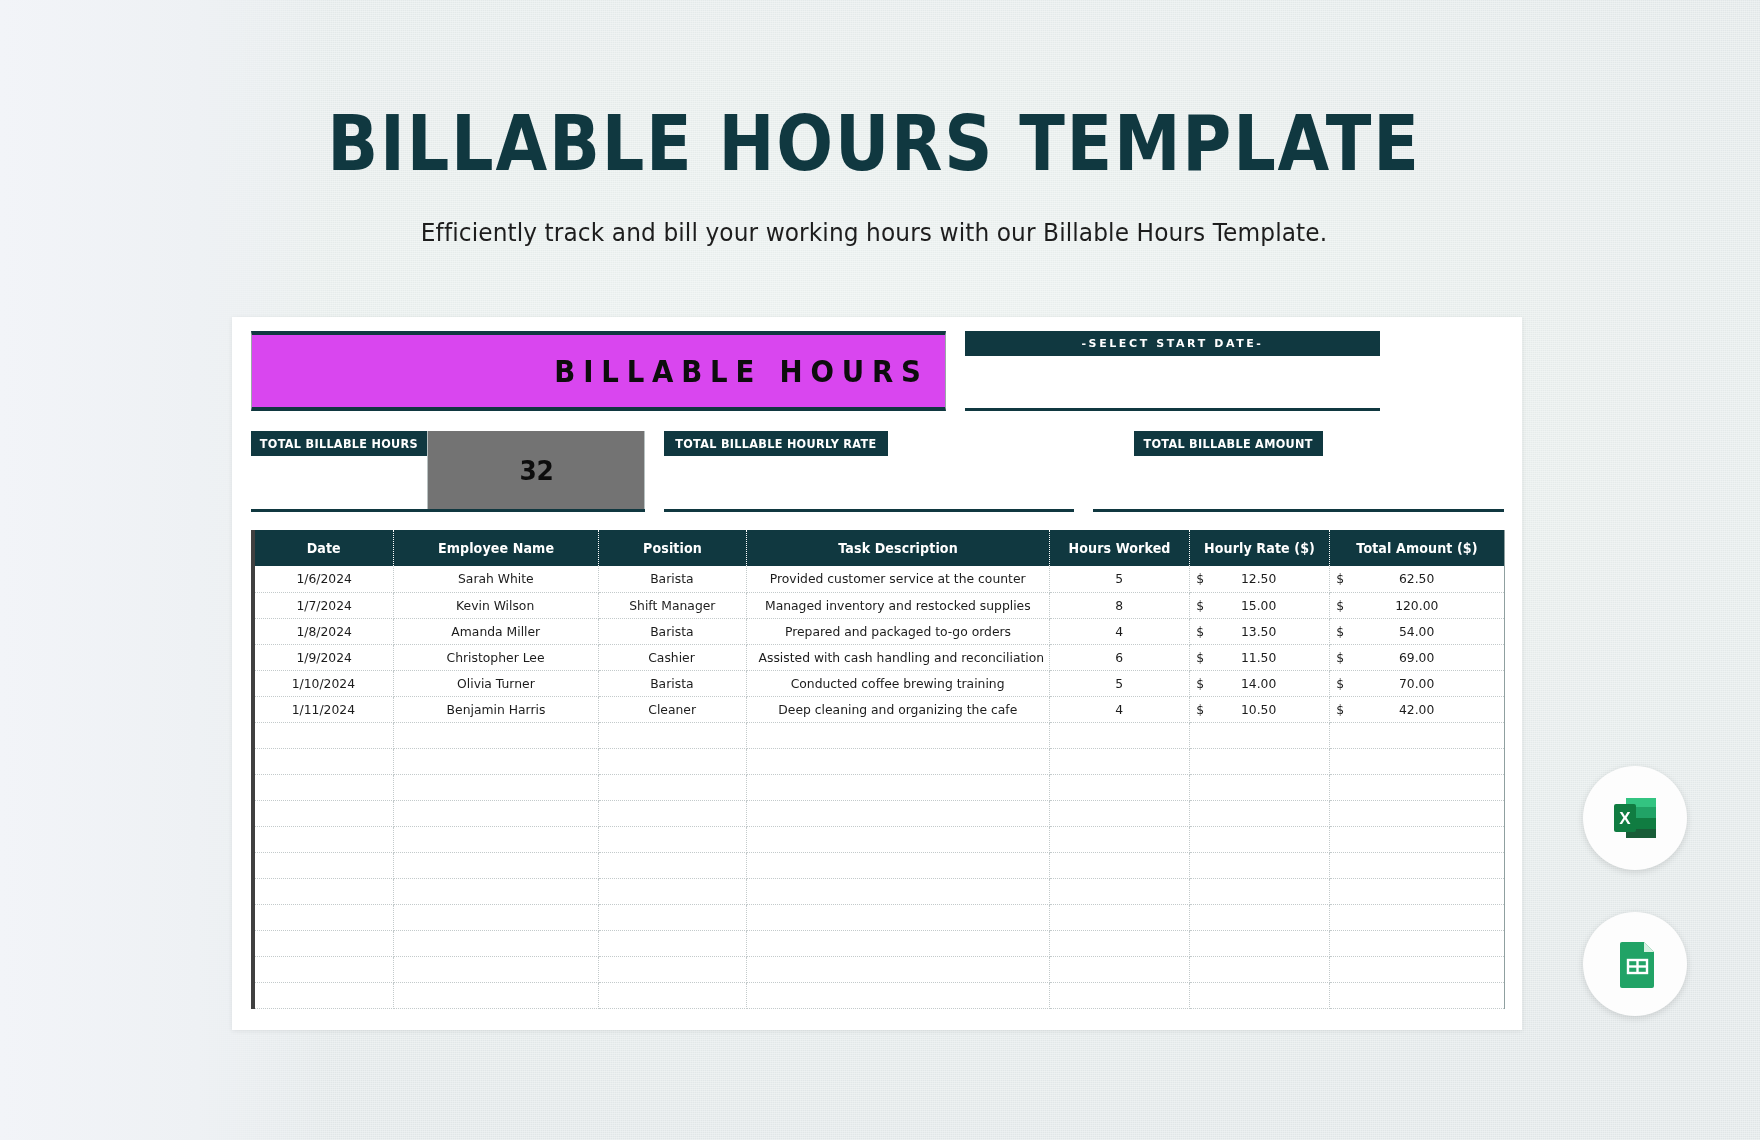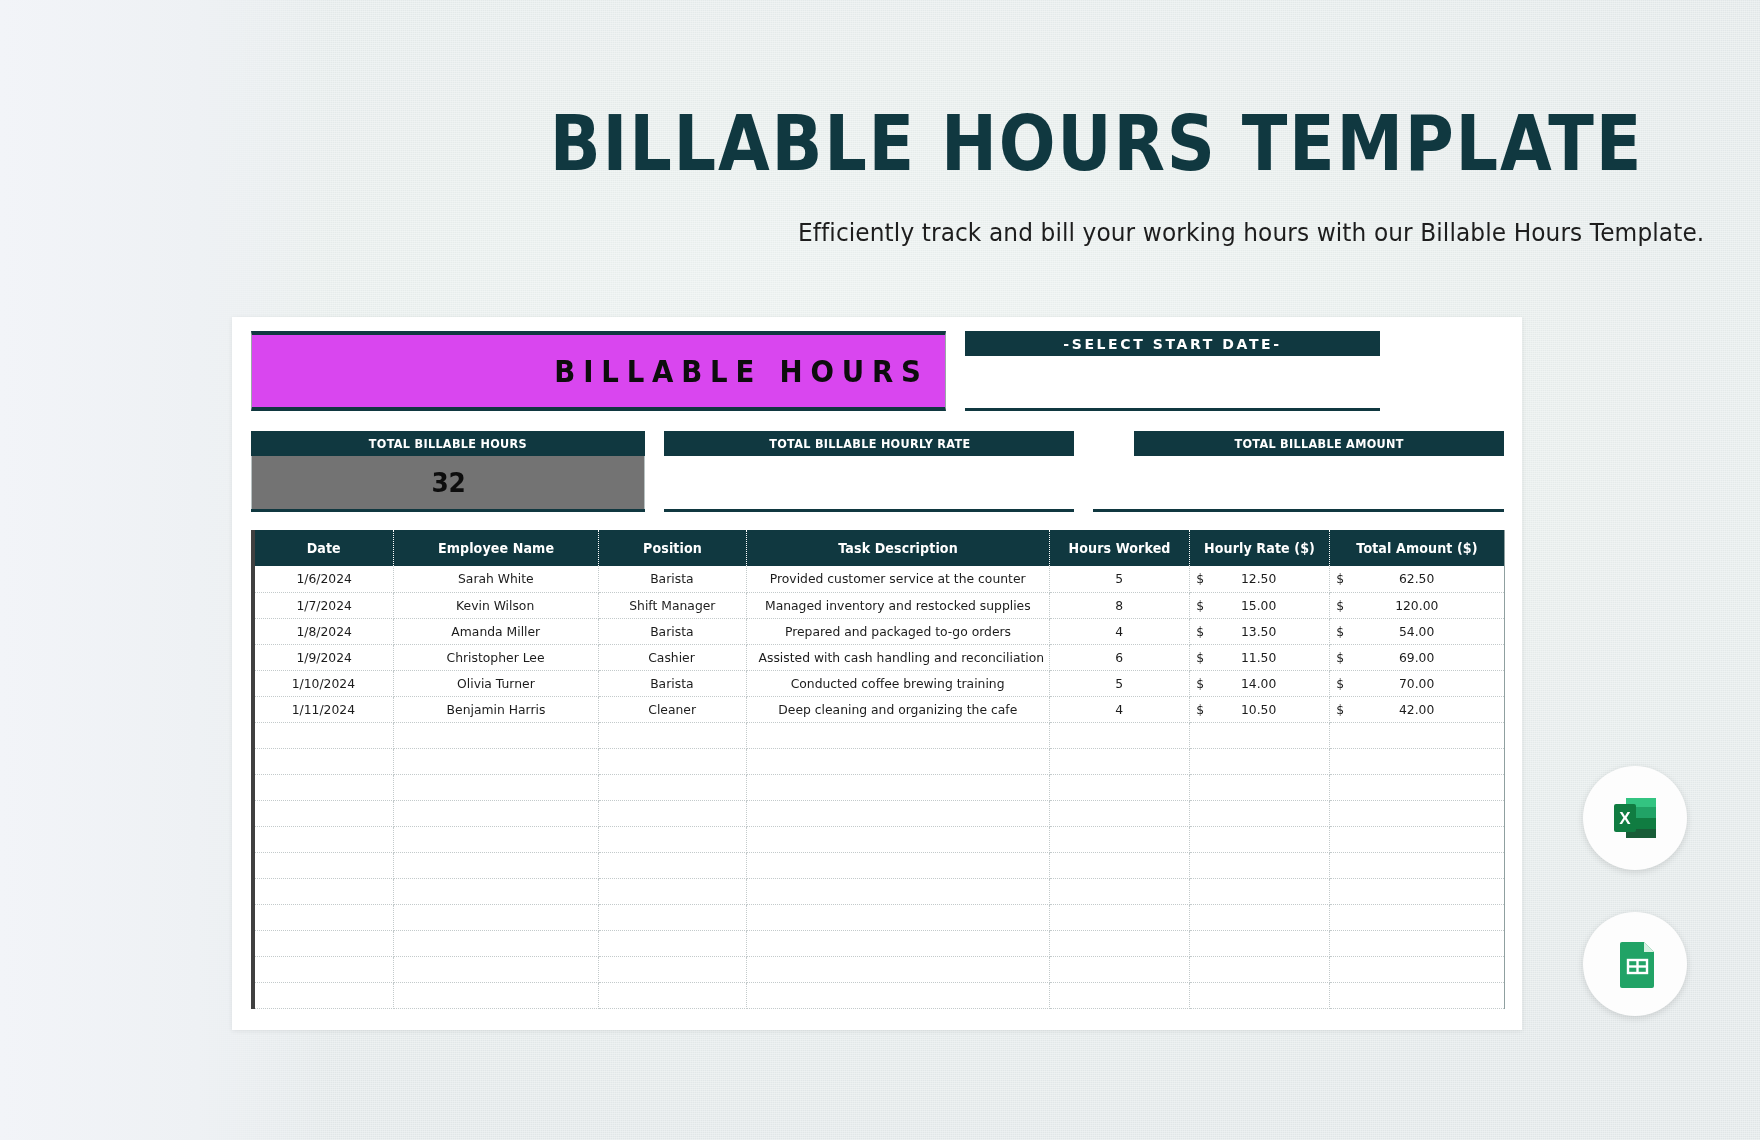"BILLABLE HOURS TEMPLATE" #page-head { text-align: right -> center }
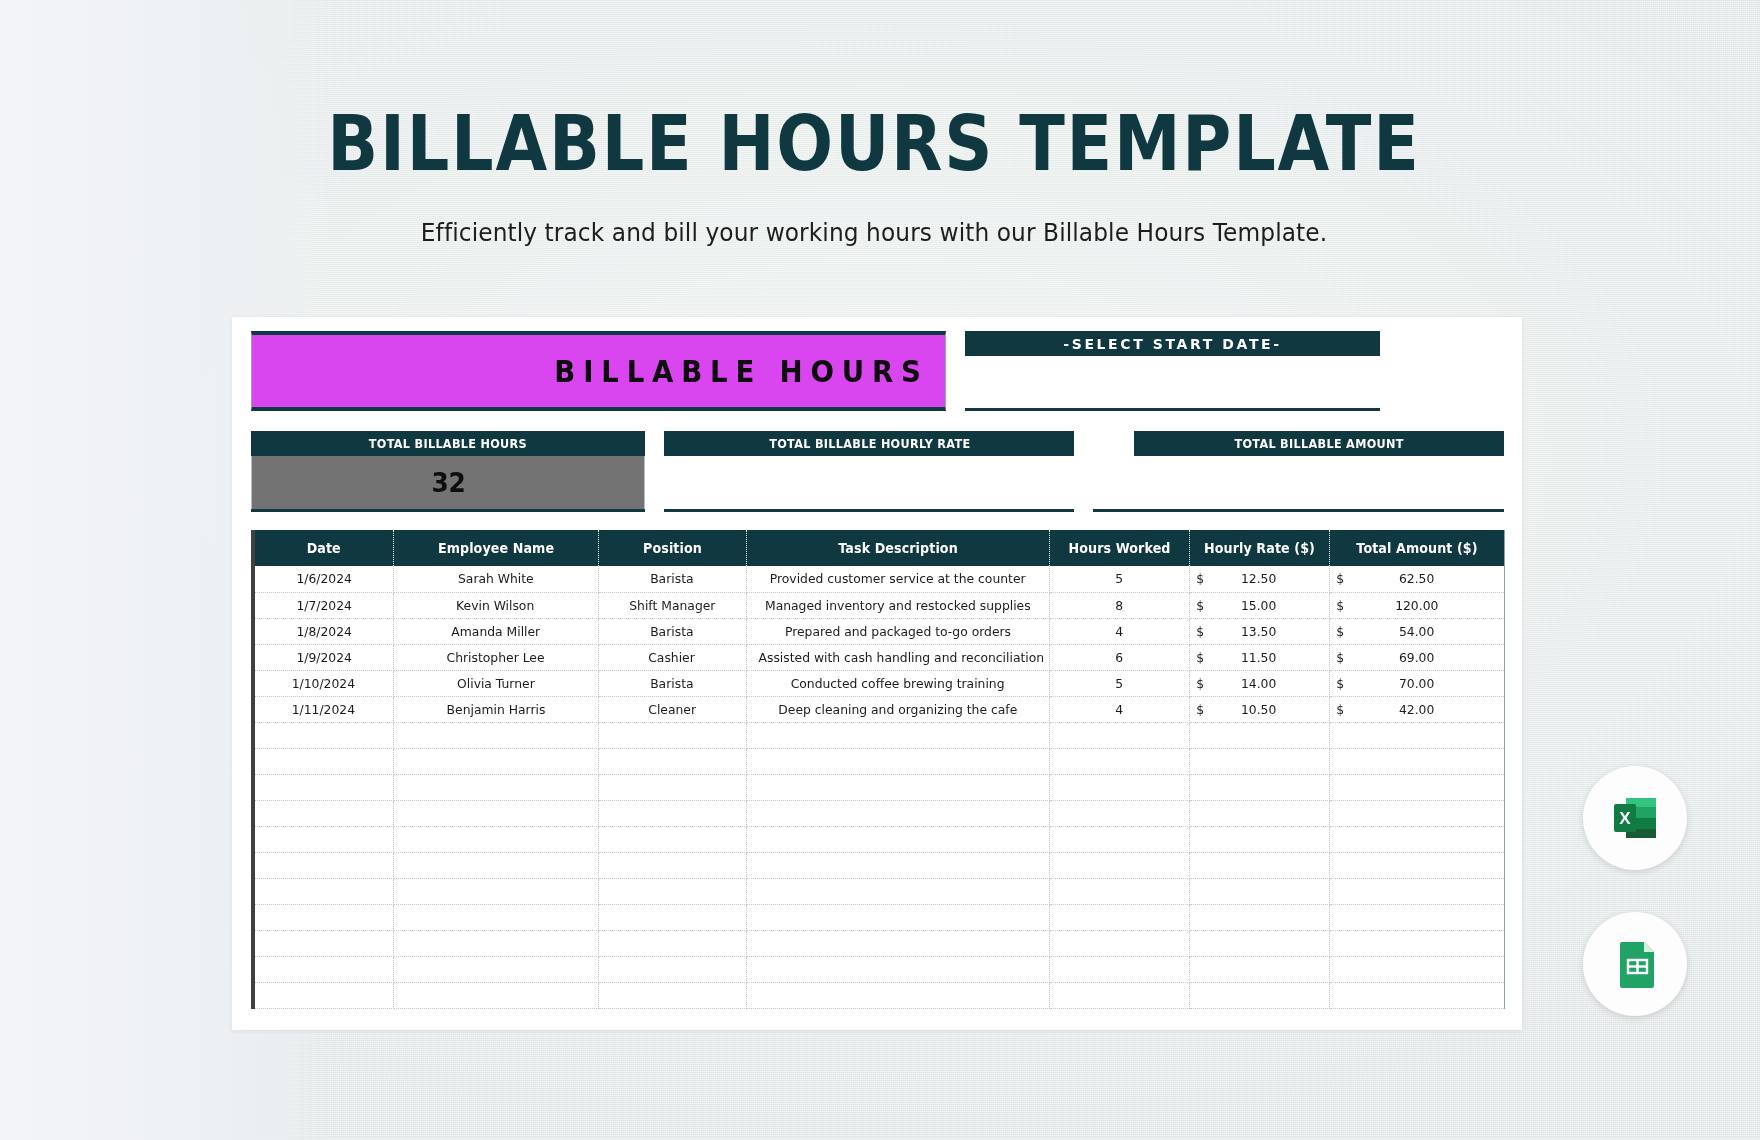"-SELECT START DATE-" #date-label { font-size: 14px -> 11px }
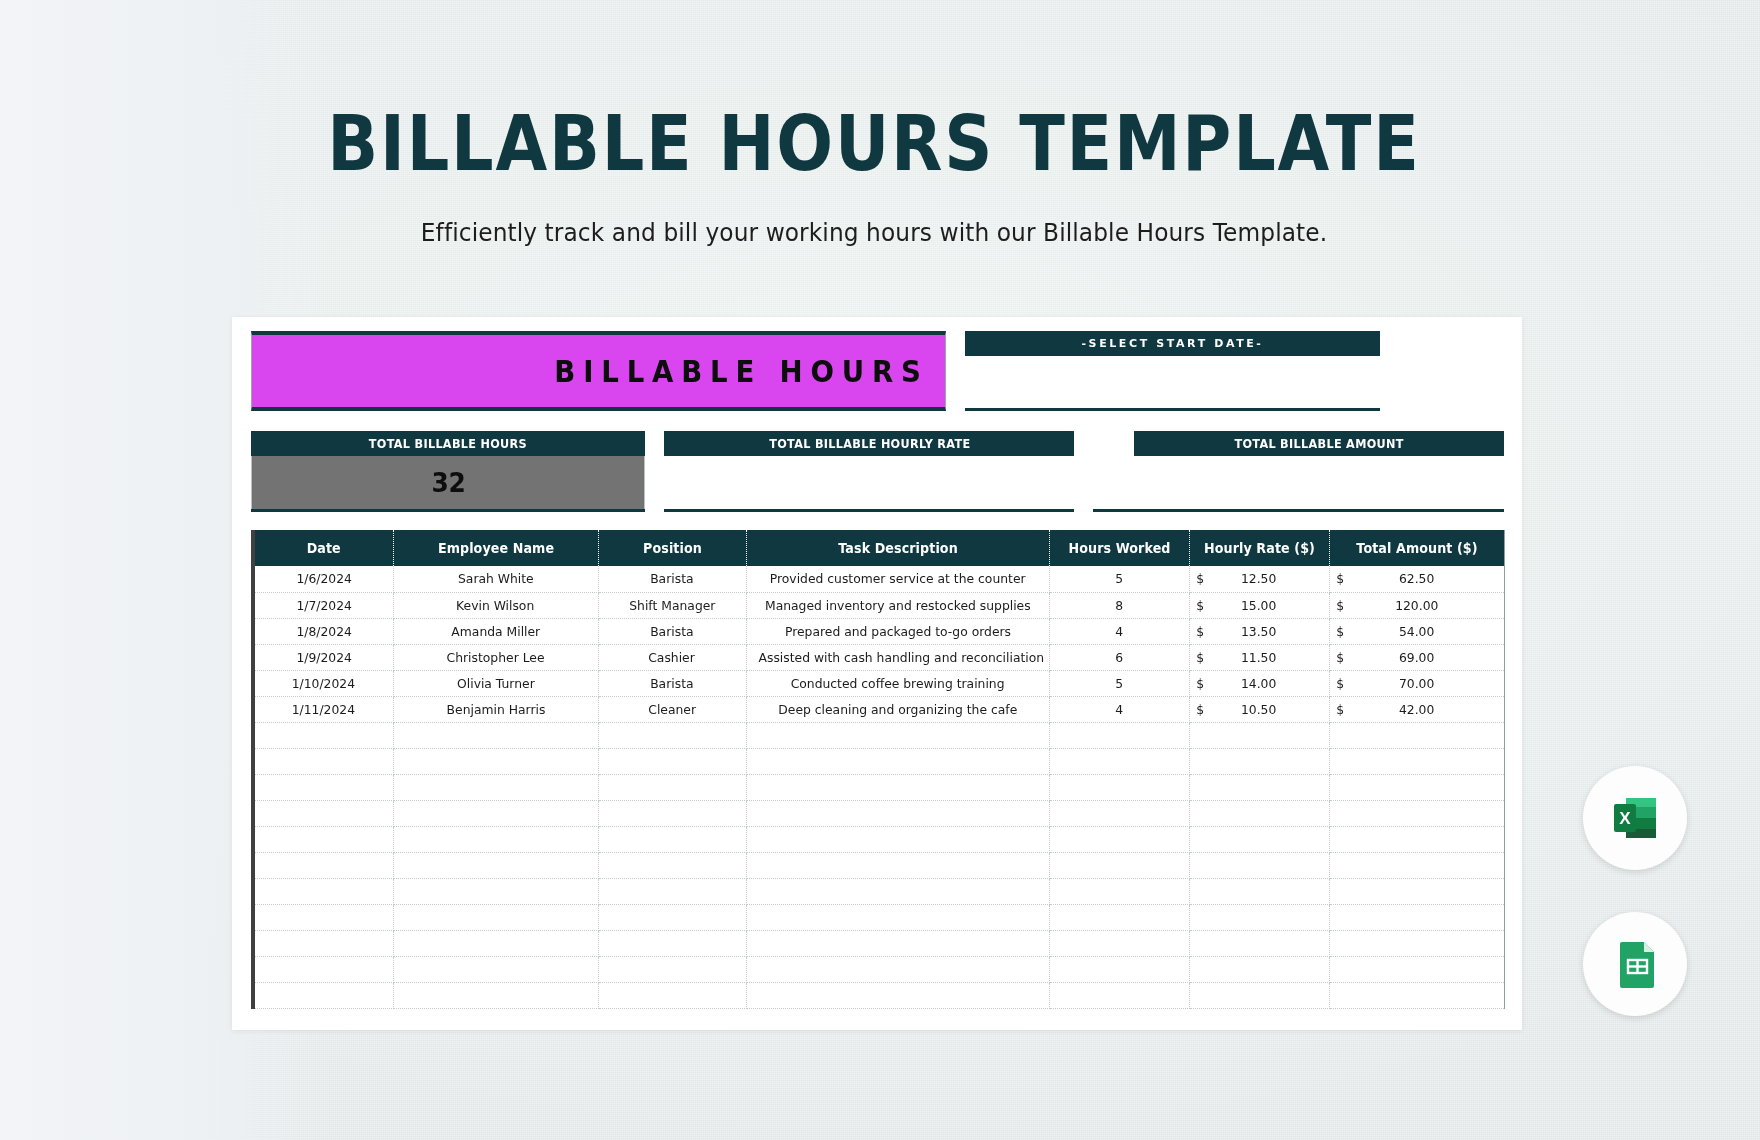"TOTAL BILLABLE HOURS" .stat-box { flex-direction: column -> row }
